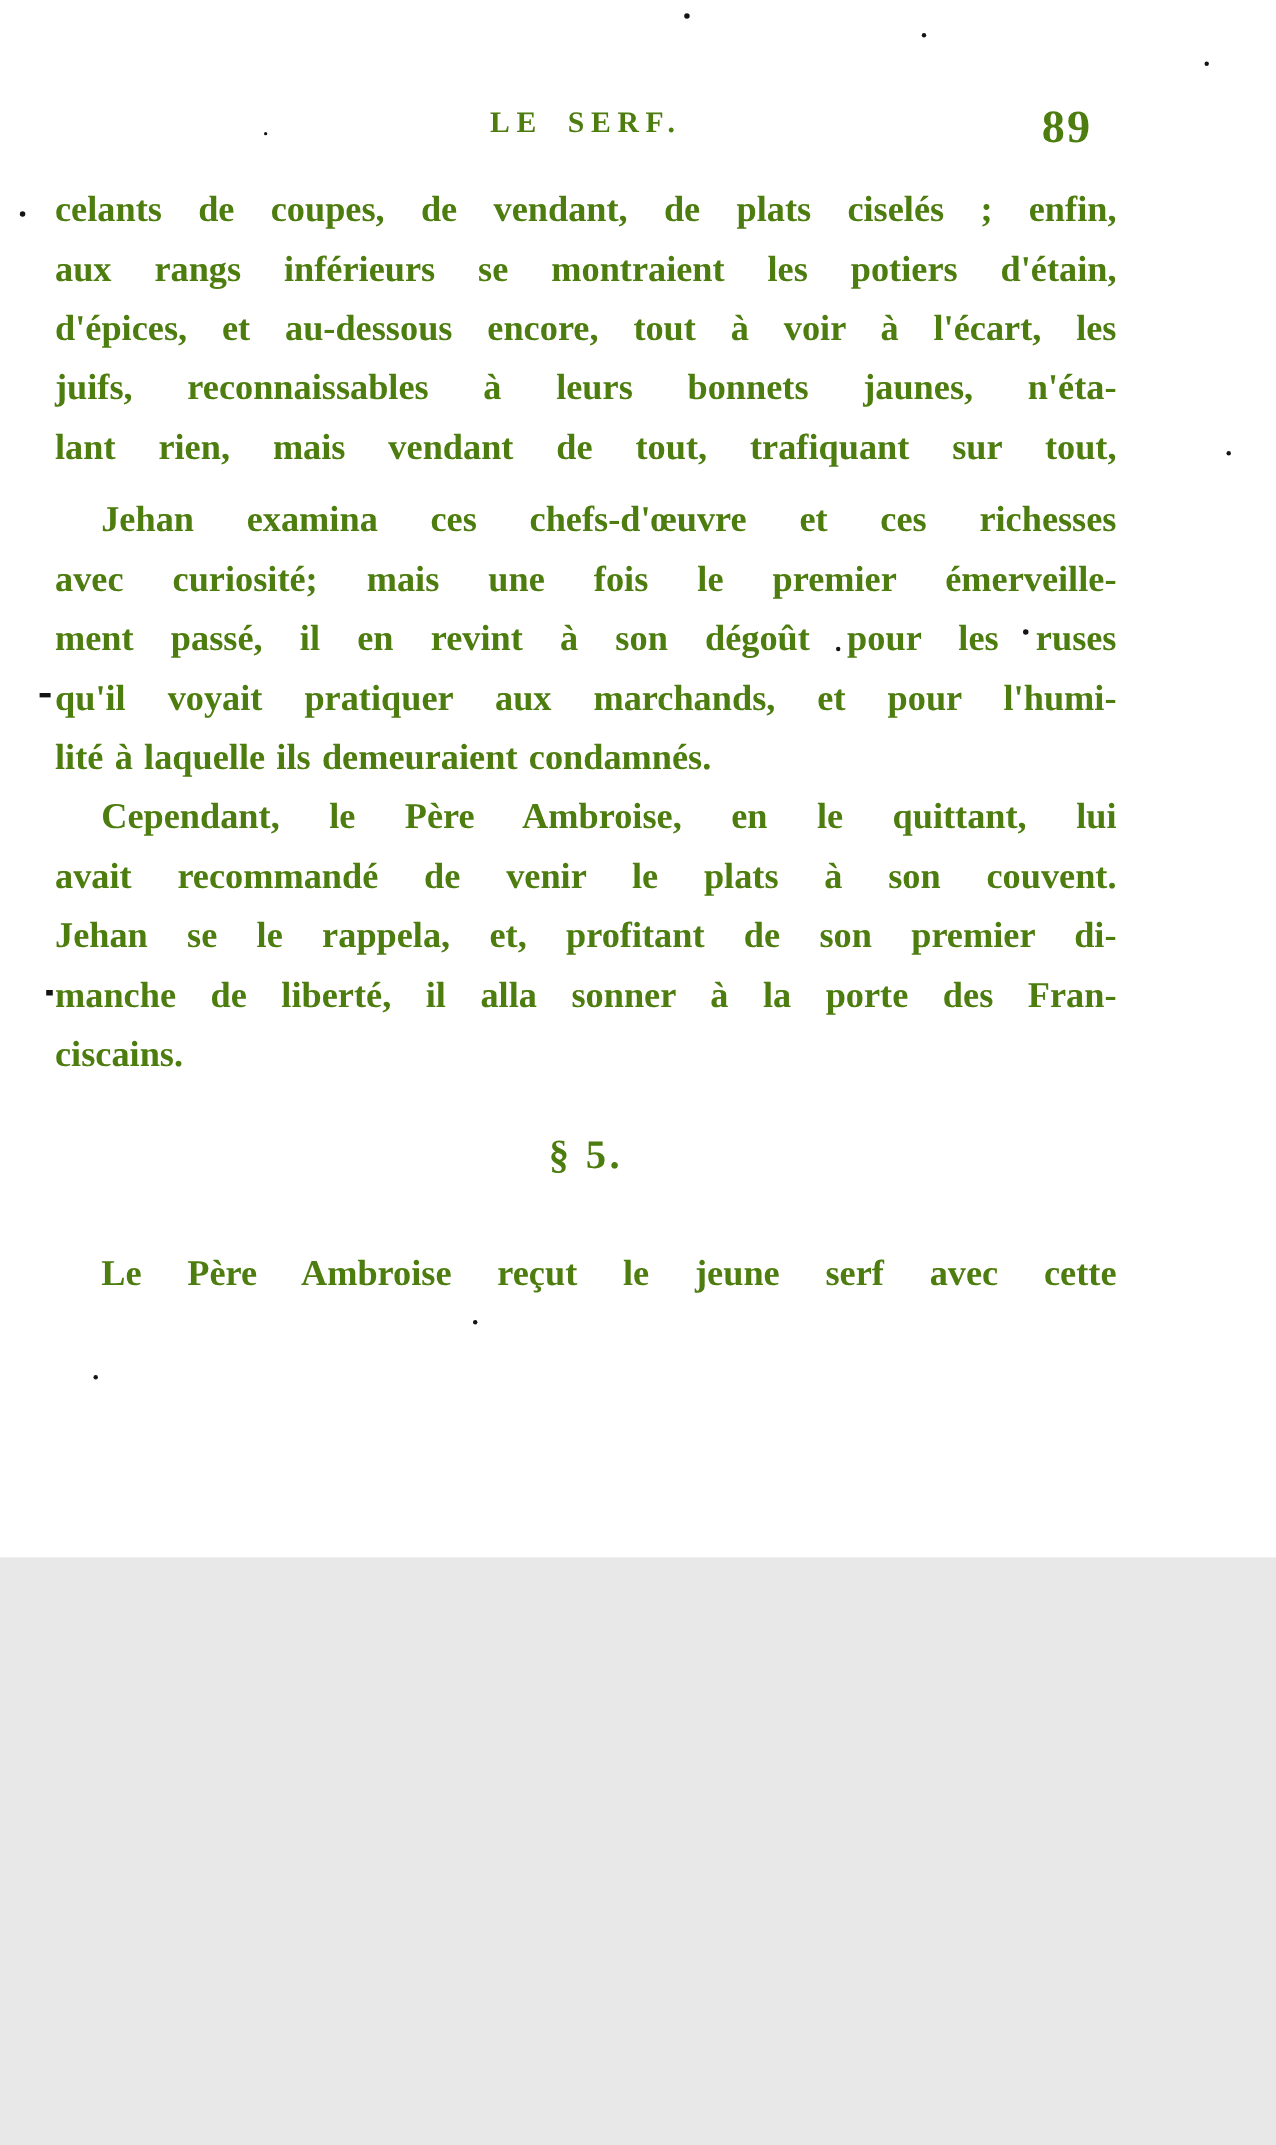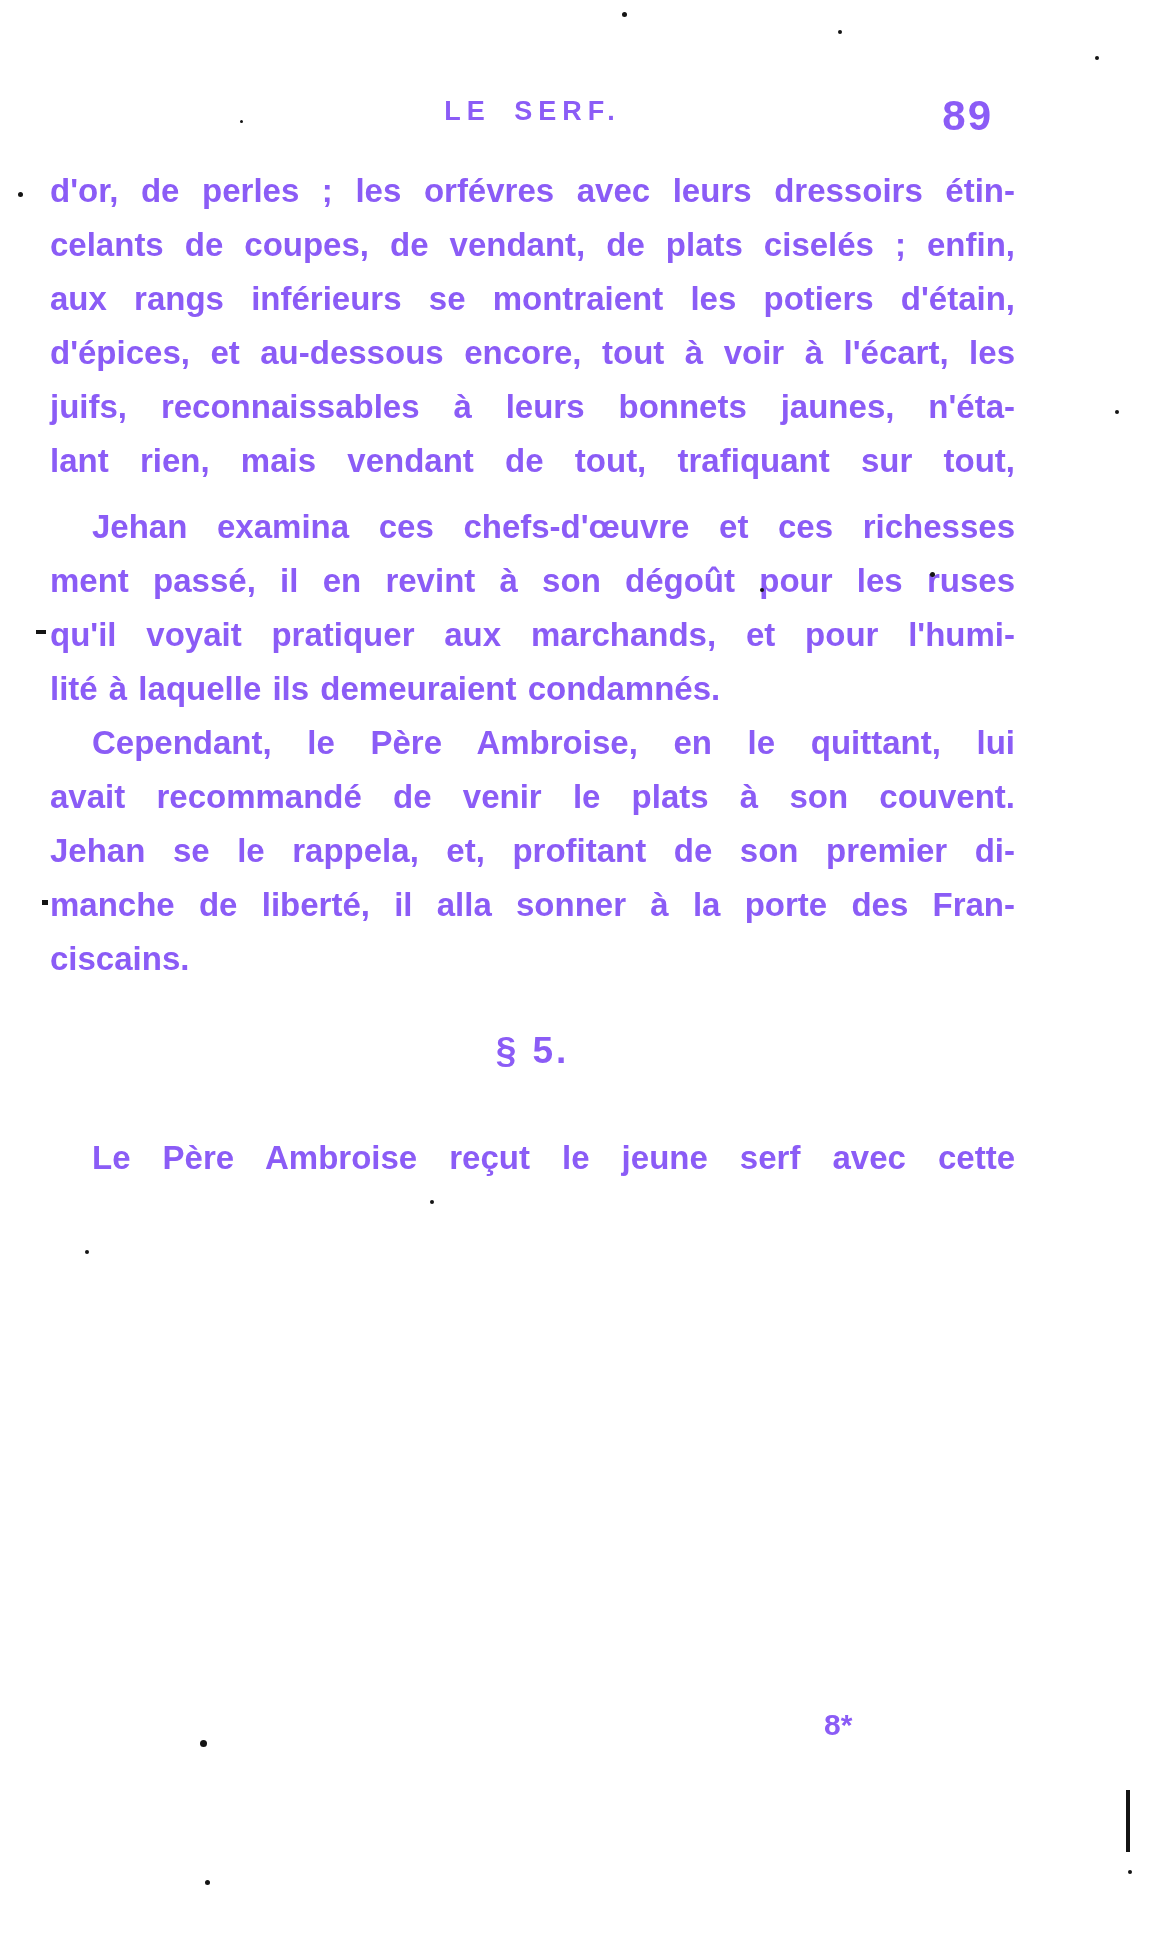"LE SERF." #page { color: #8b5cf6 -> #4d7c0f; font-family: Liberation Sans, sans-serif -> Liberation Serif, serif; height: 1950px -> 1416px }
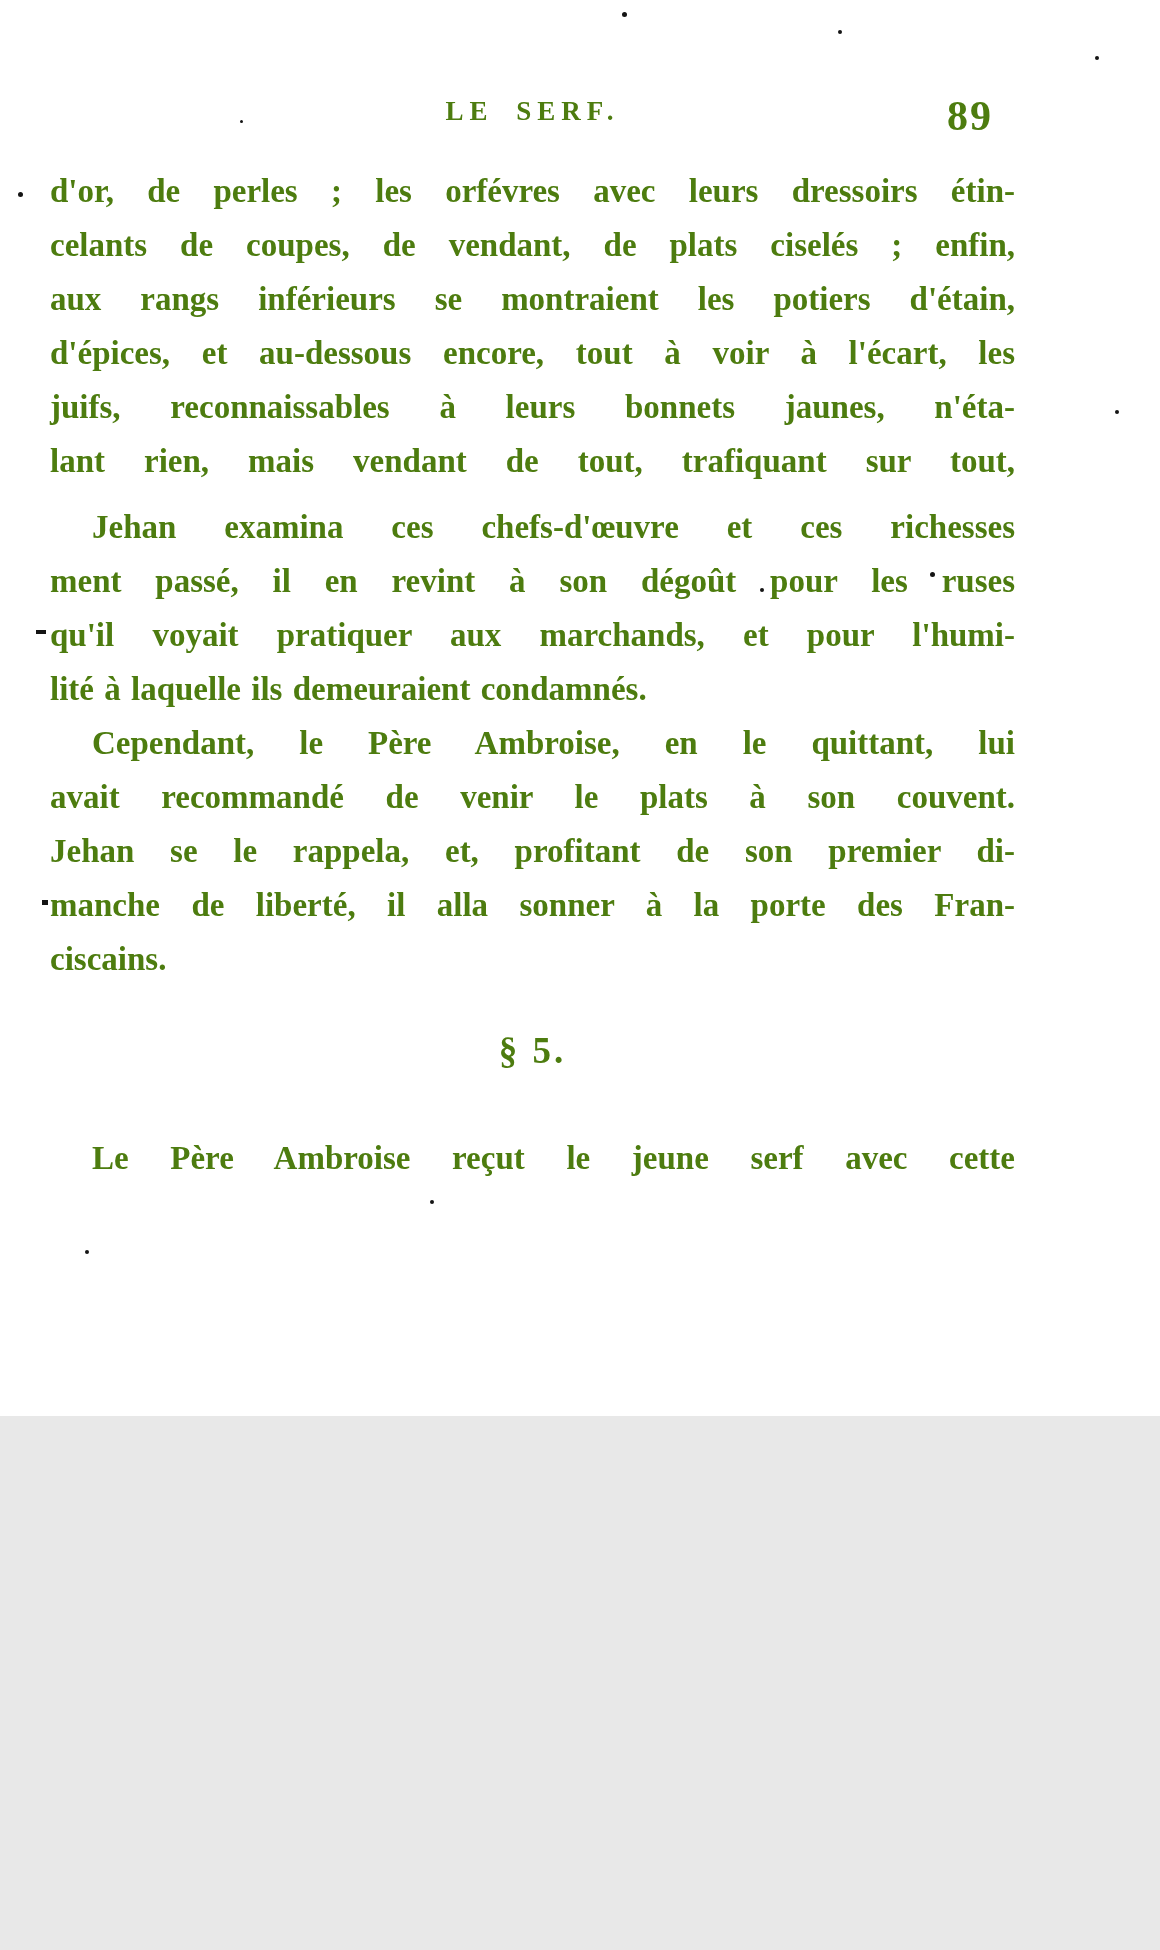"d'or, de perles ; les" div.line { html: <div>d'or, de perles ; les orfévres avec leurs dressoirs étin-</div> -> none }
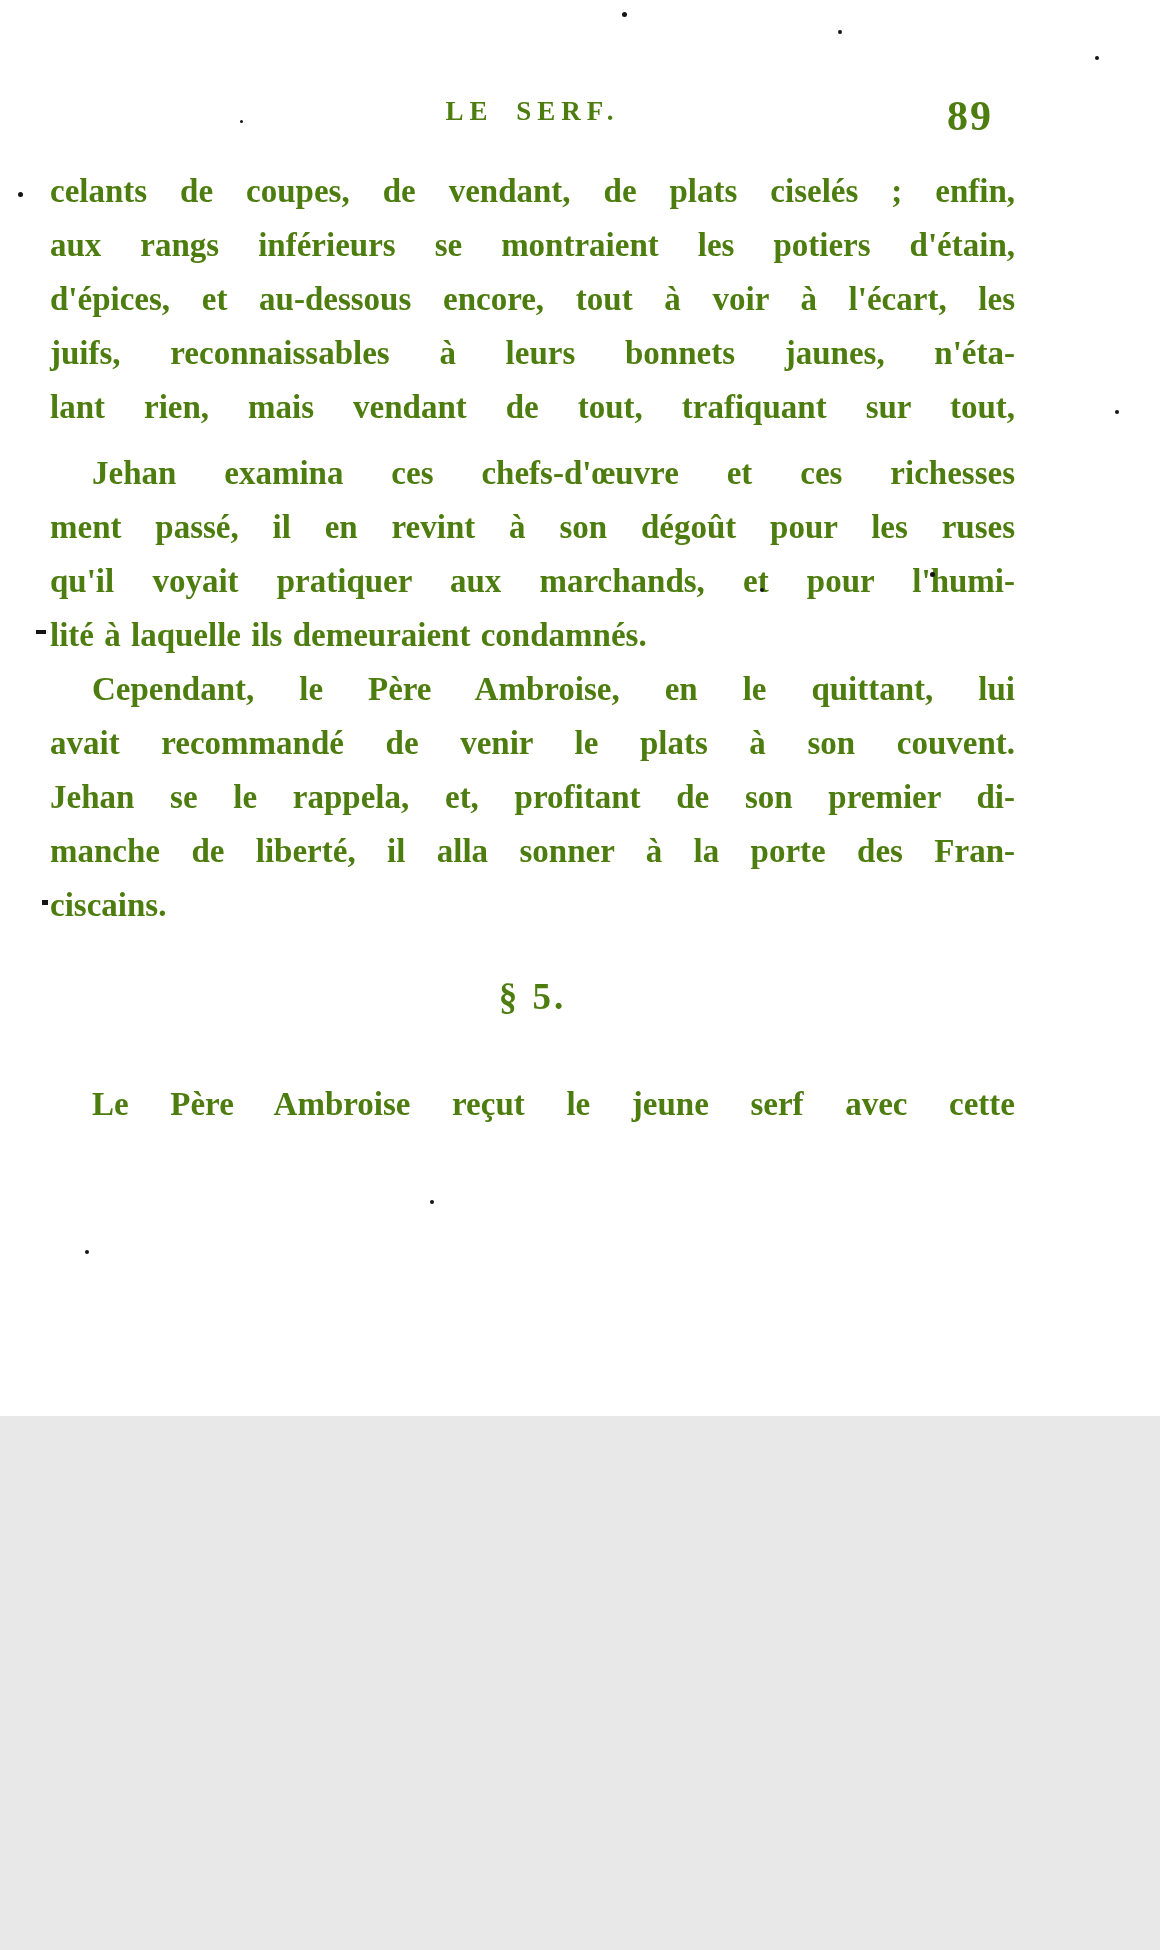"avec curiosité; mais une fois" div.line { html: none -> <div>avec curiosité; mais une fois le premier émerveille-</div> }
